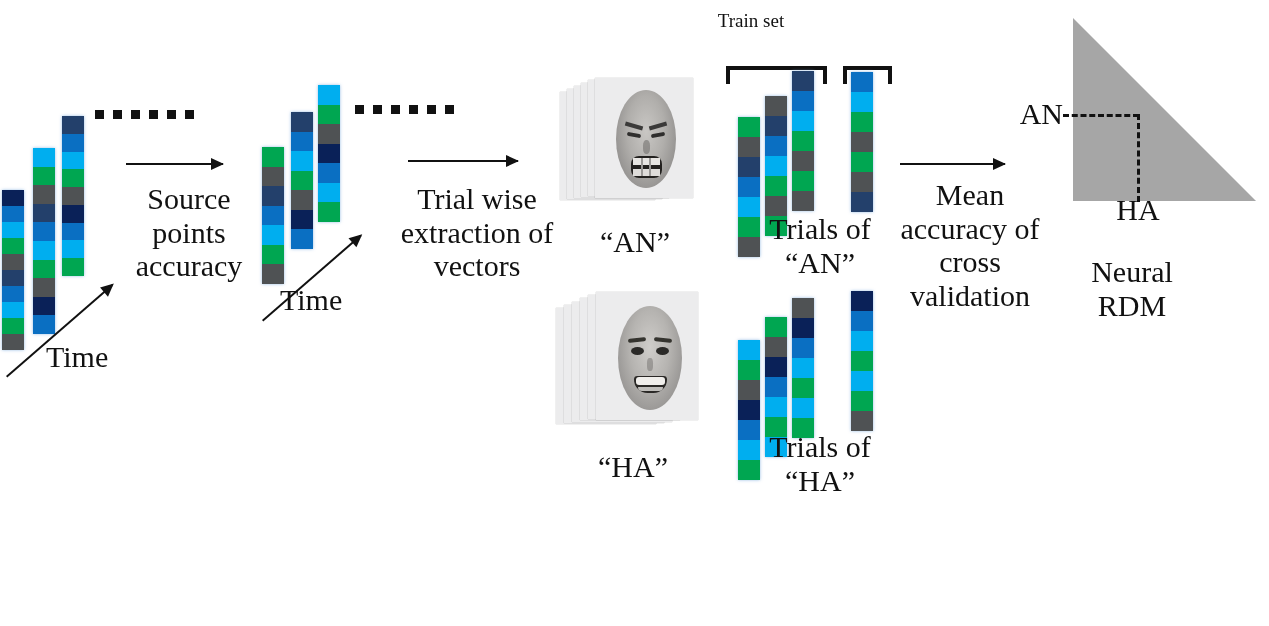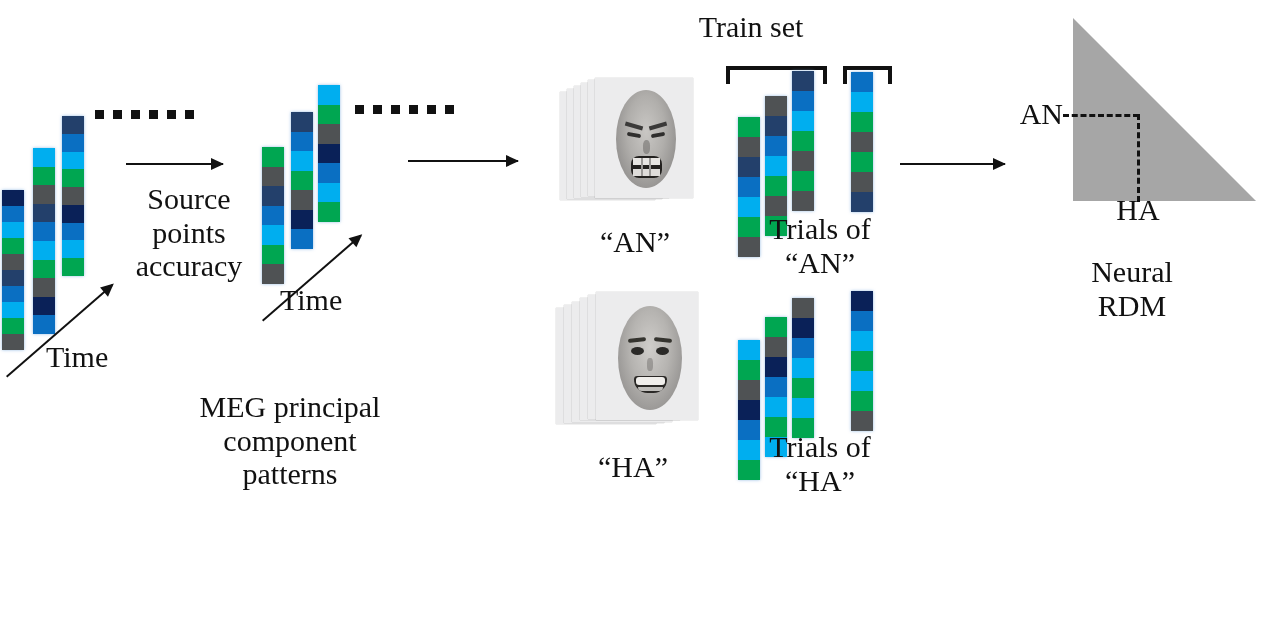"Train set" .t29 { font-size: 30px -> 19px }
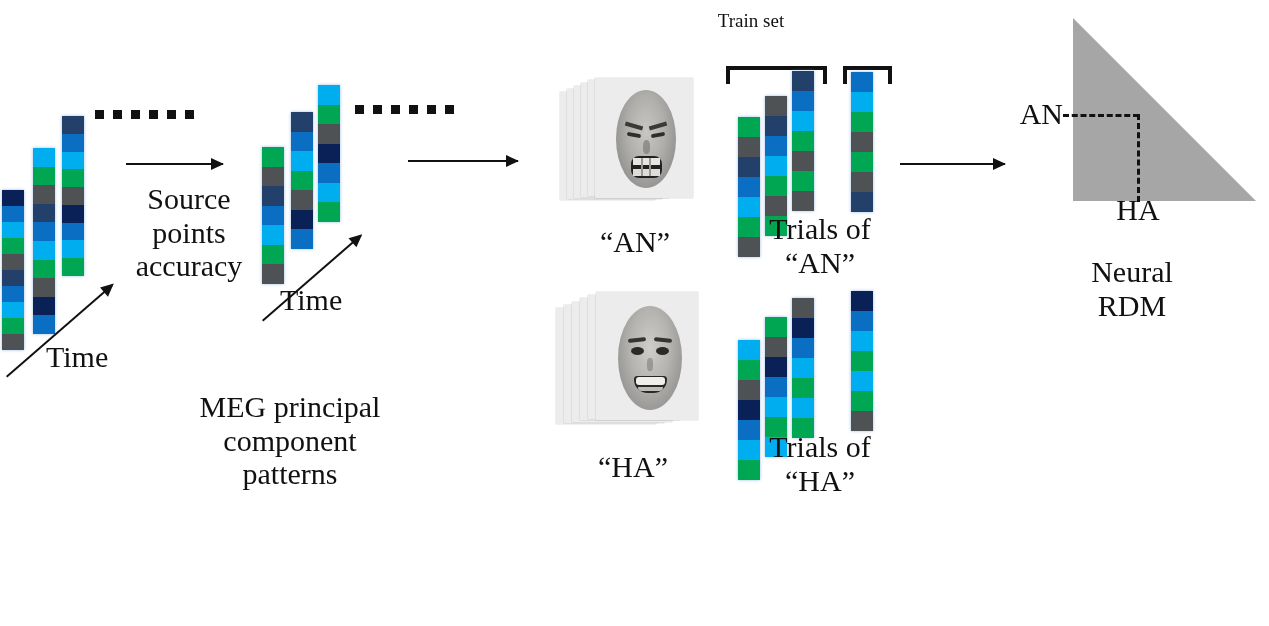"Trial wise" div.txt { html: none -> <div>Trial wise extraction of vectors</div> }
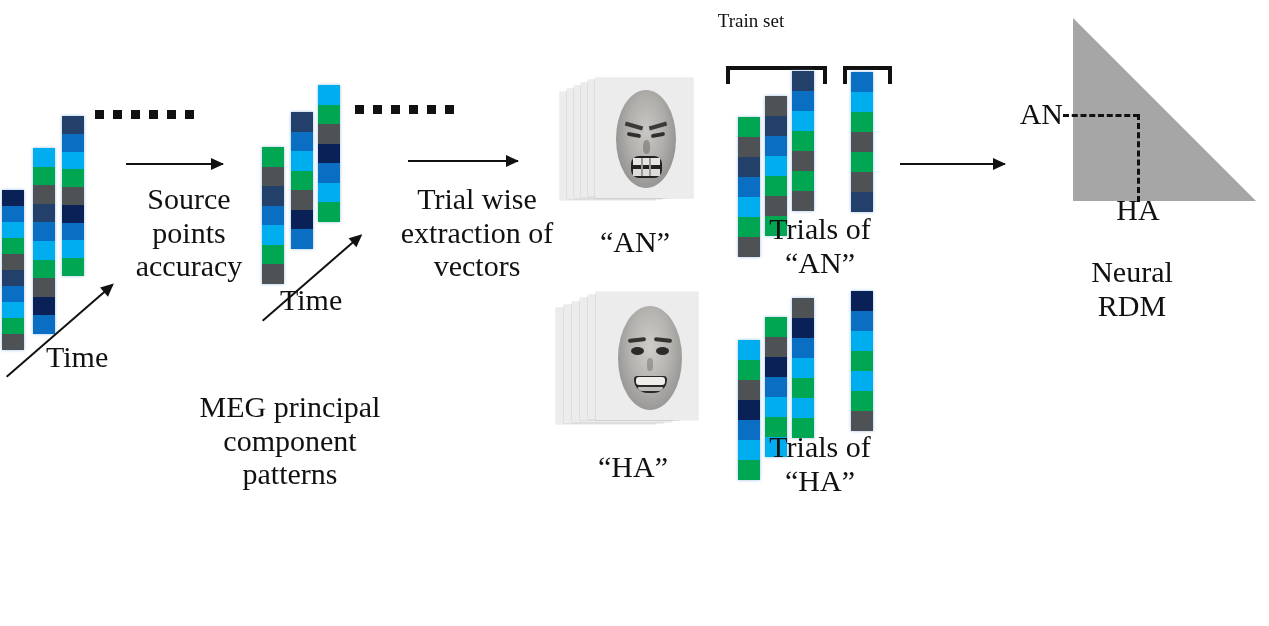"Mean" div.txt { html: none -> <div>Mean accuracy of cross validation</div> }
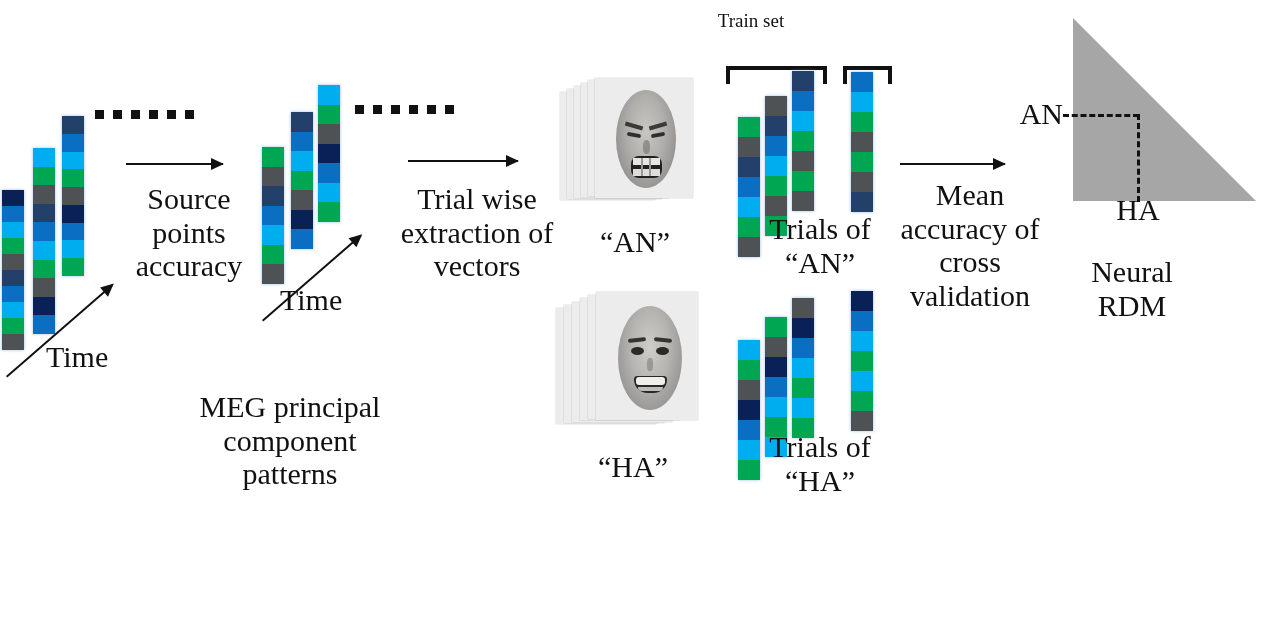"MEG principal" div.txt { html: <div>MEG principal component patterns</div> -> none }
